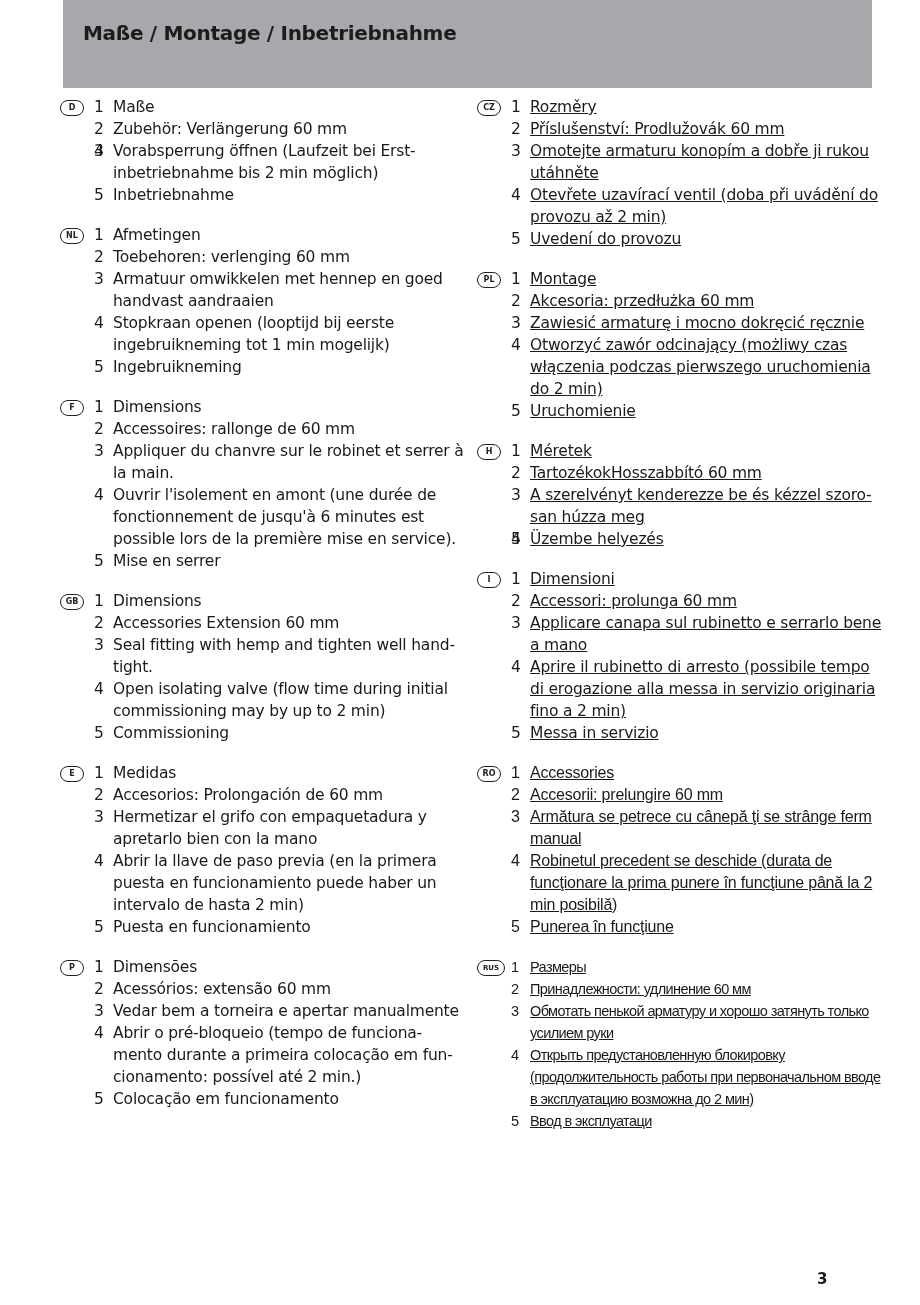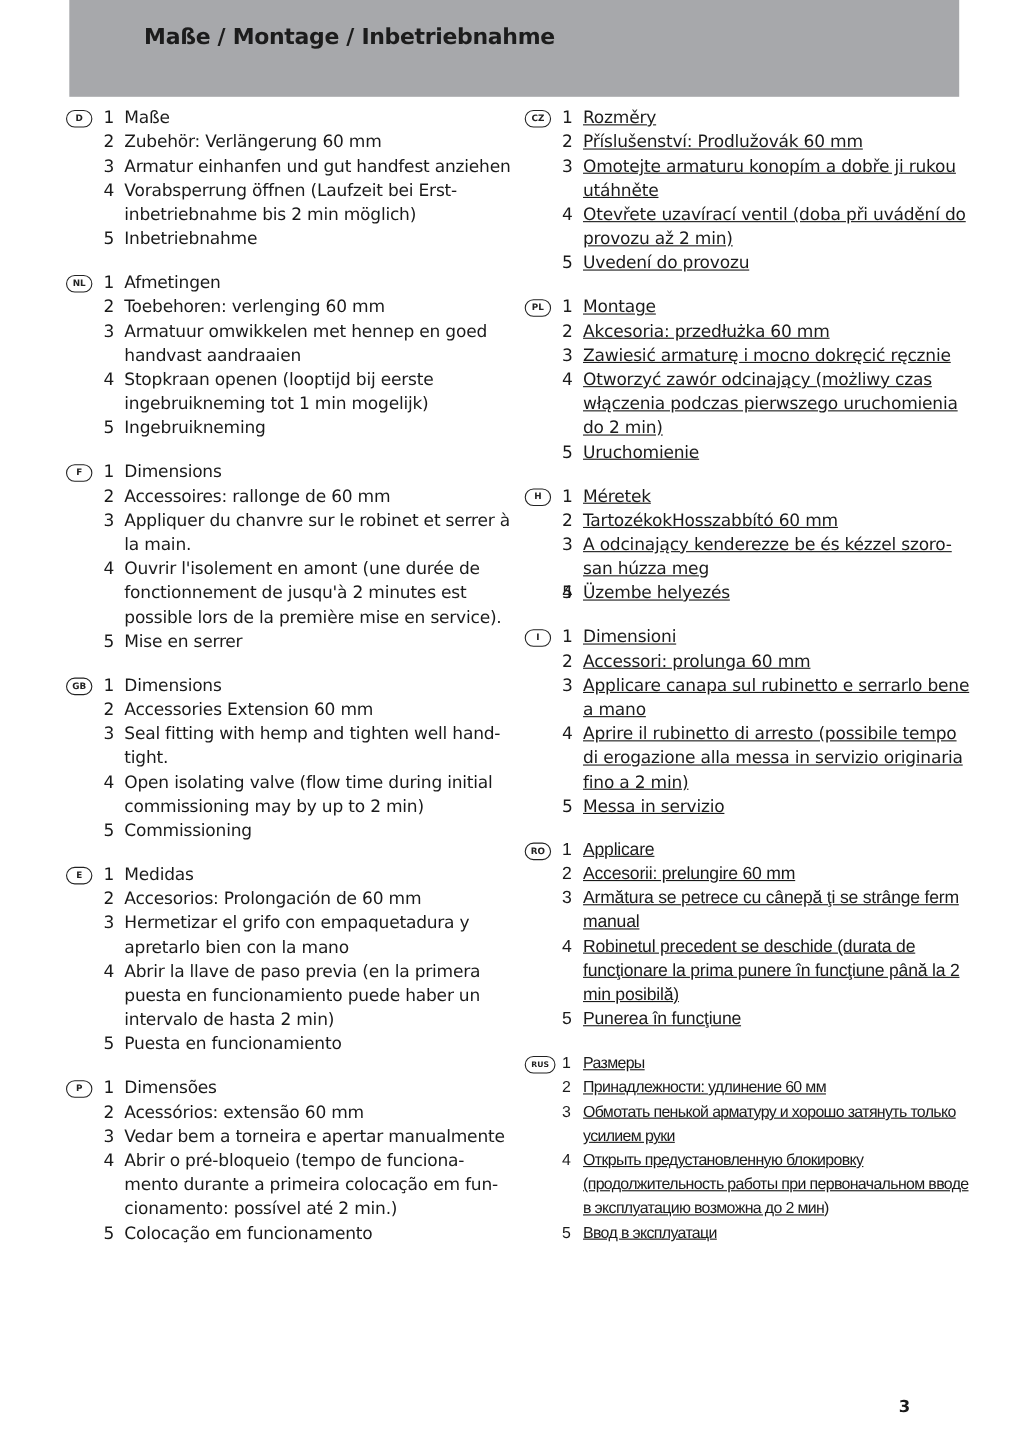"Maße / Montage / Inbetriebnahme" .header-title { margin-left: 48px -> none }
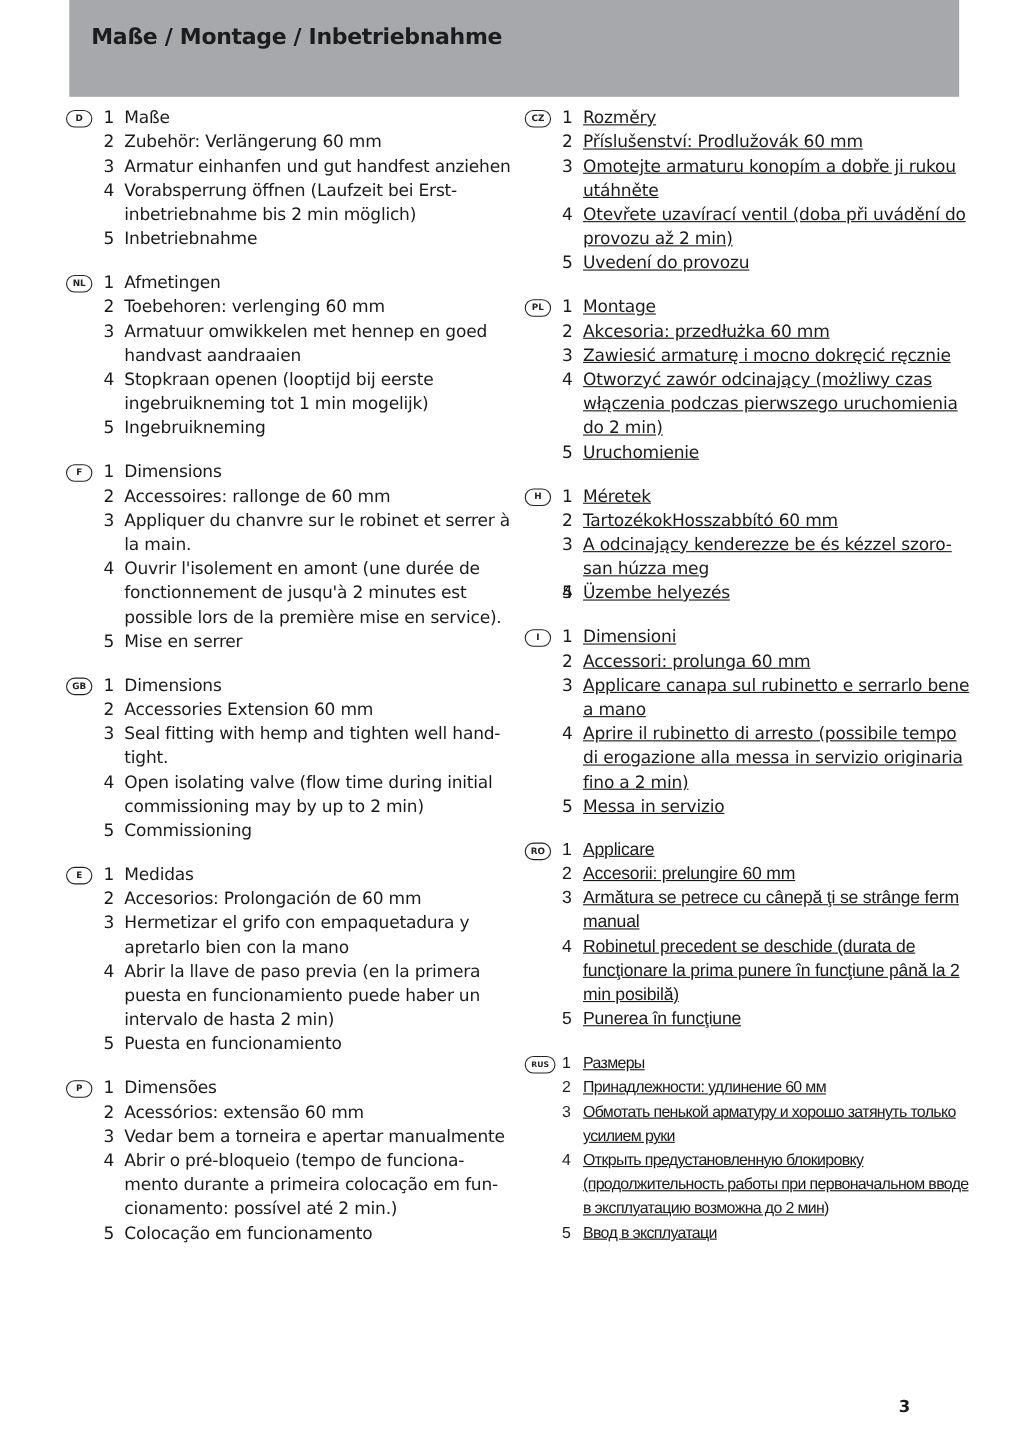"Armatur einhanfen und gut handfest" span { html: <span>Armatur einhanfen und gut handfest anziehen</span> -> none }
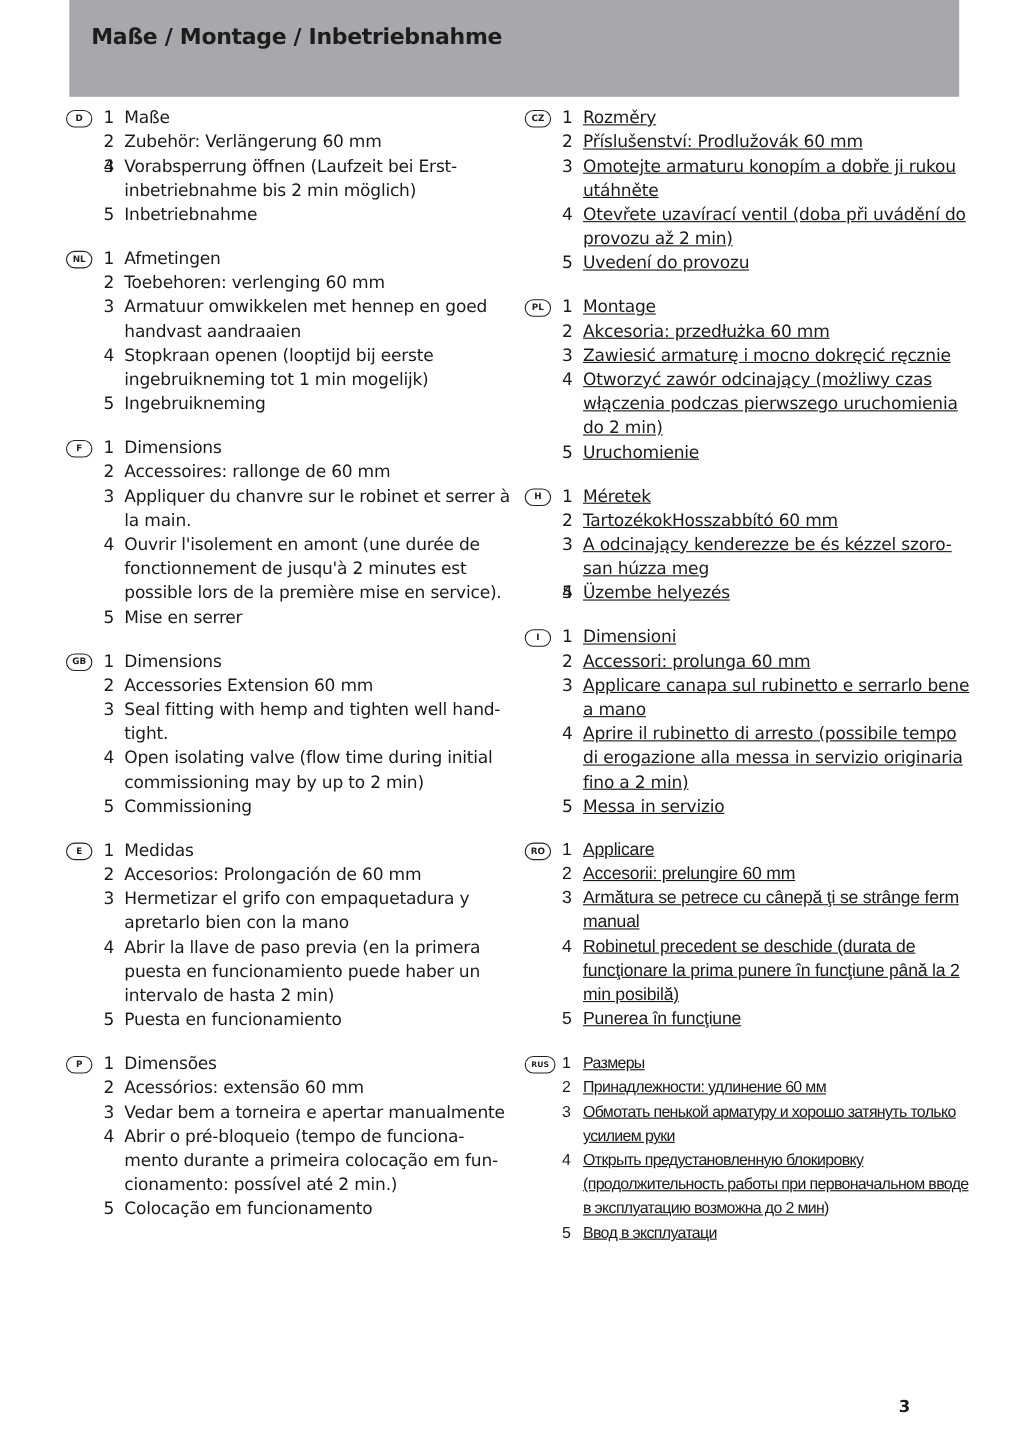"Ouvrir l'isolement en amont (une" span { text: 2 -> 6 }
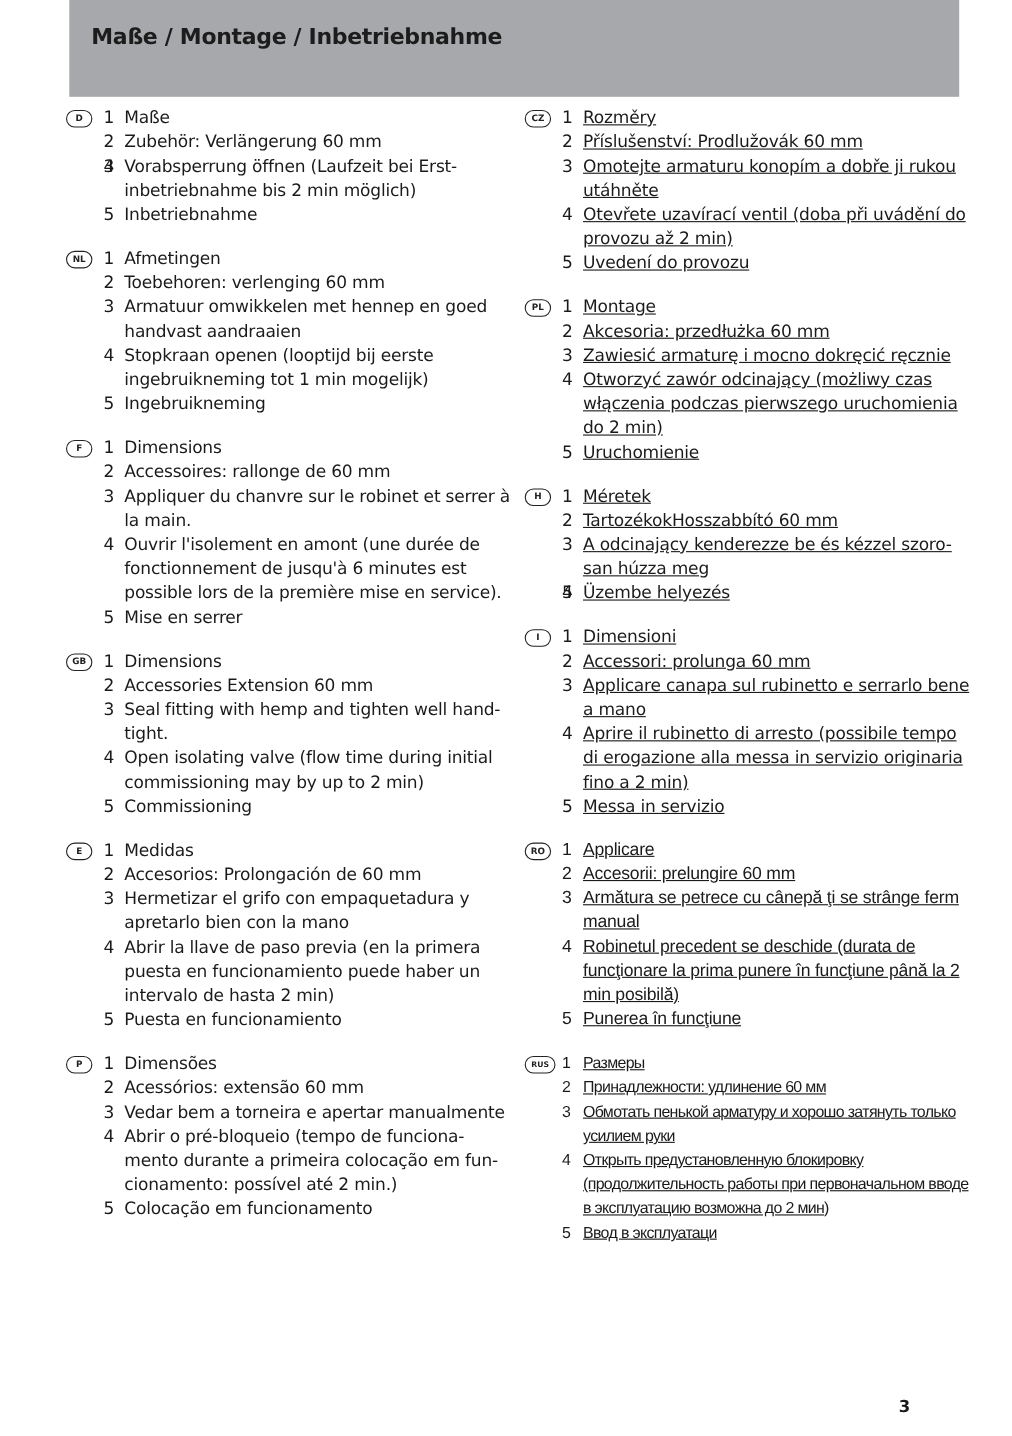"A odcinający kenderezze be és" span { text: odcinający -> szerelvényt }
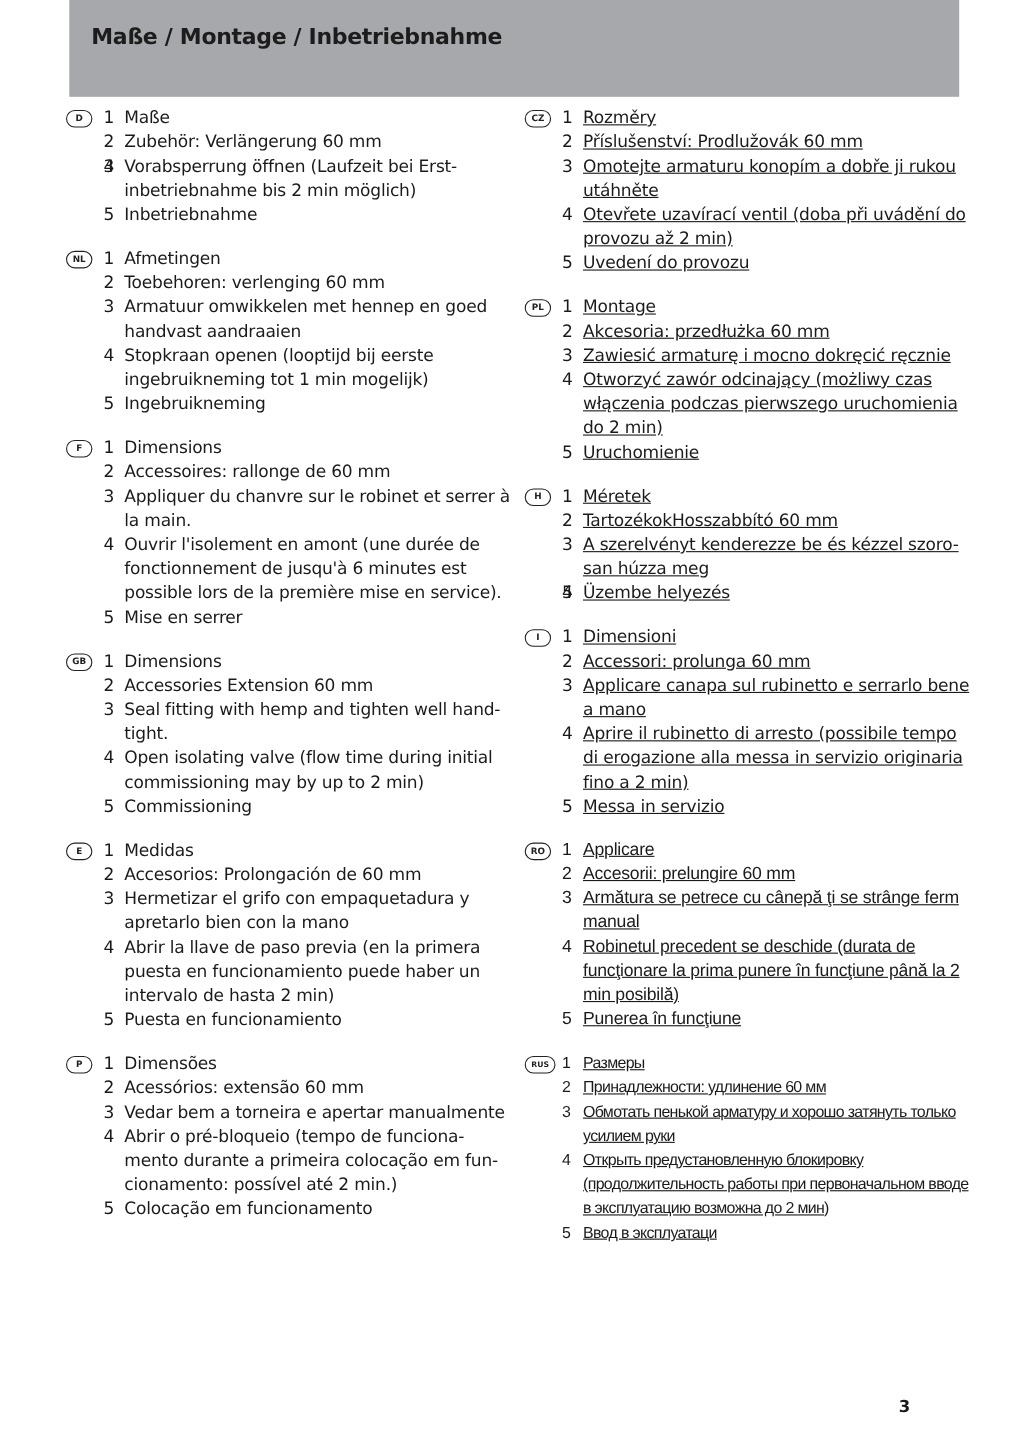"Applicare" span { text: Applicare -> Accessories }
